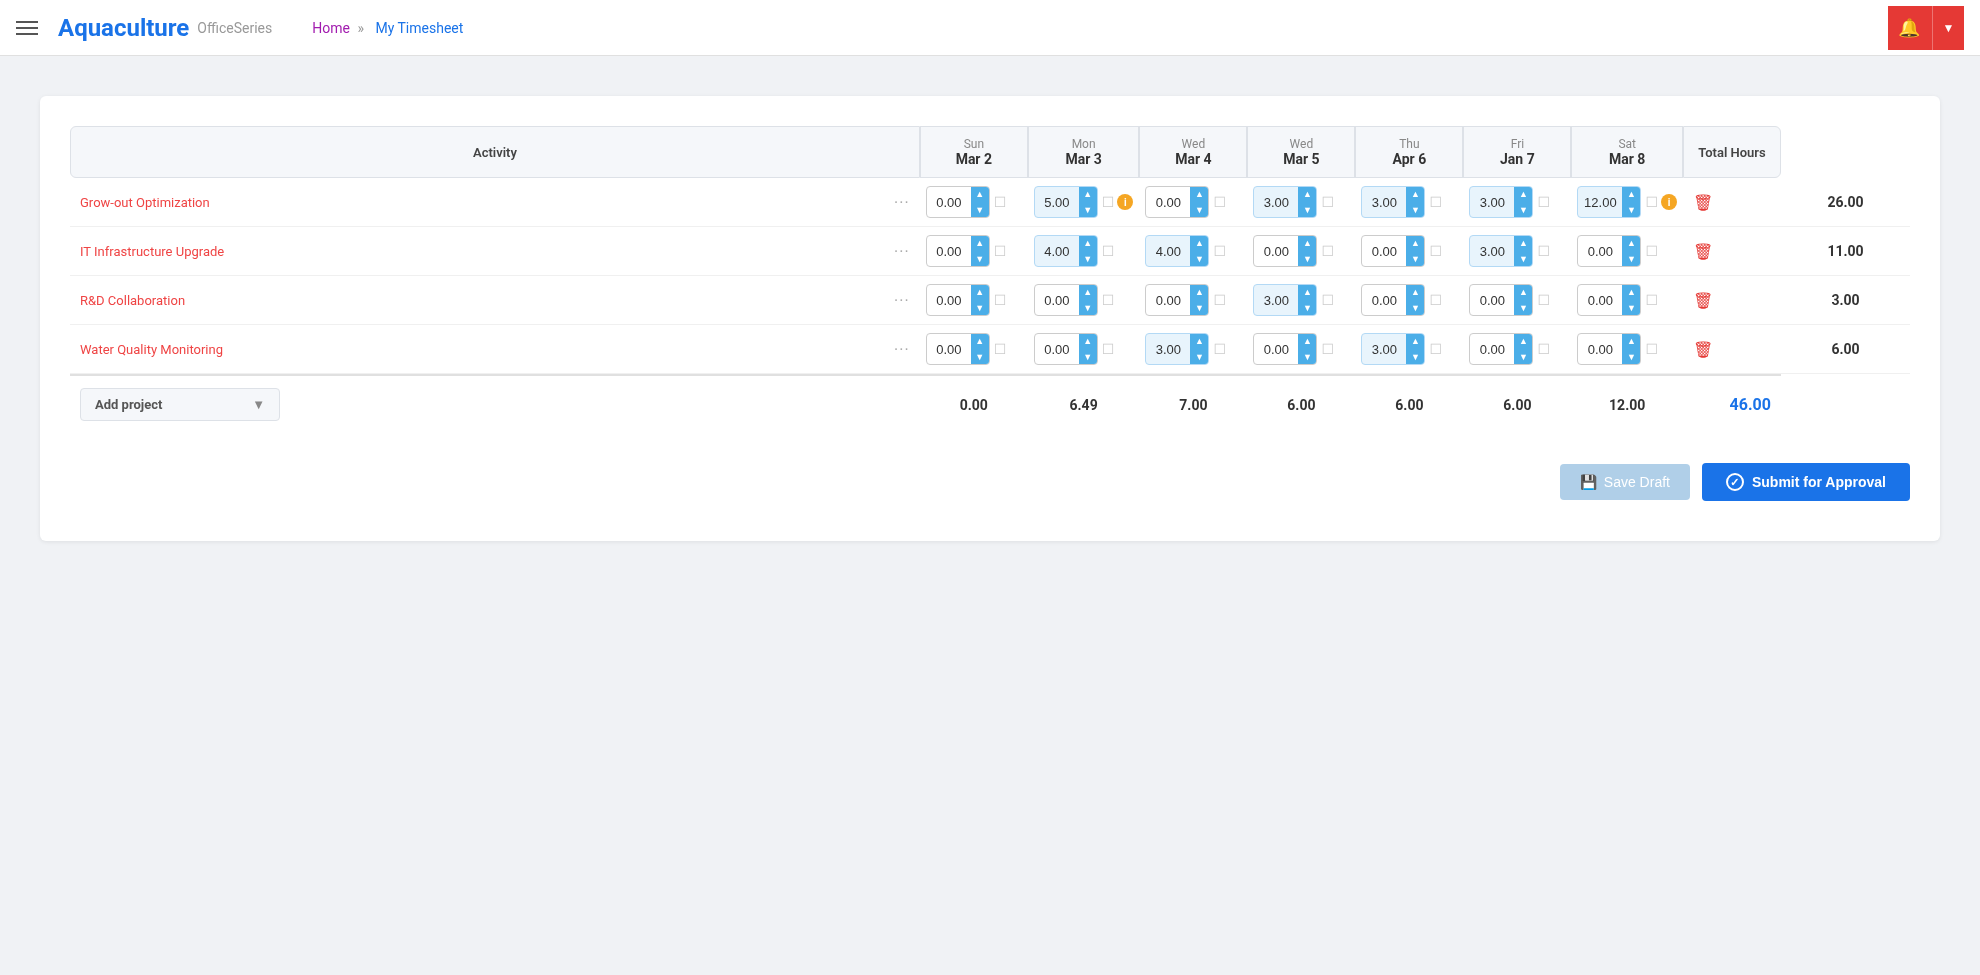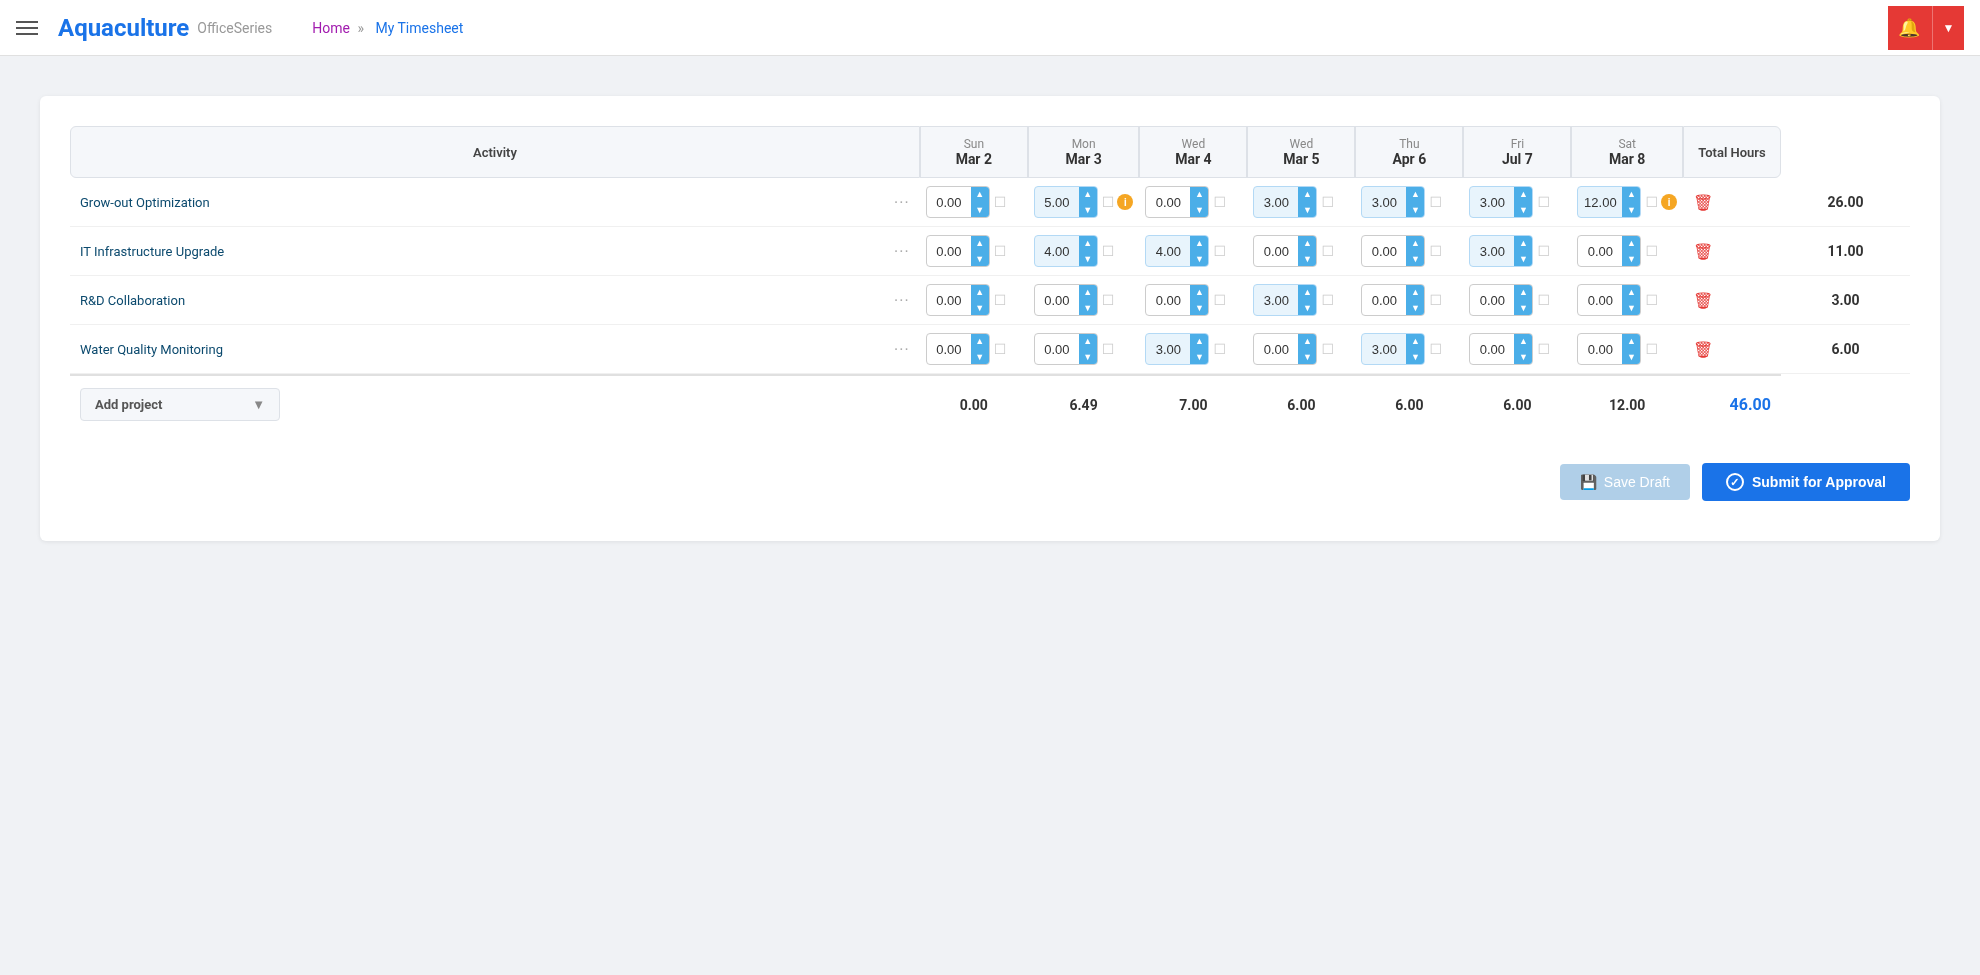"Jul 7" div.day-date { text: Jul -> Jan }
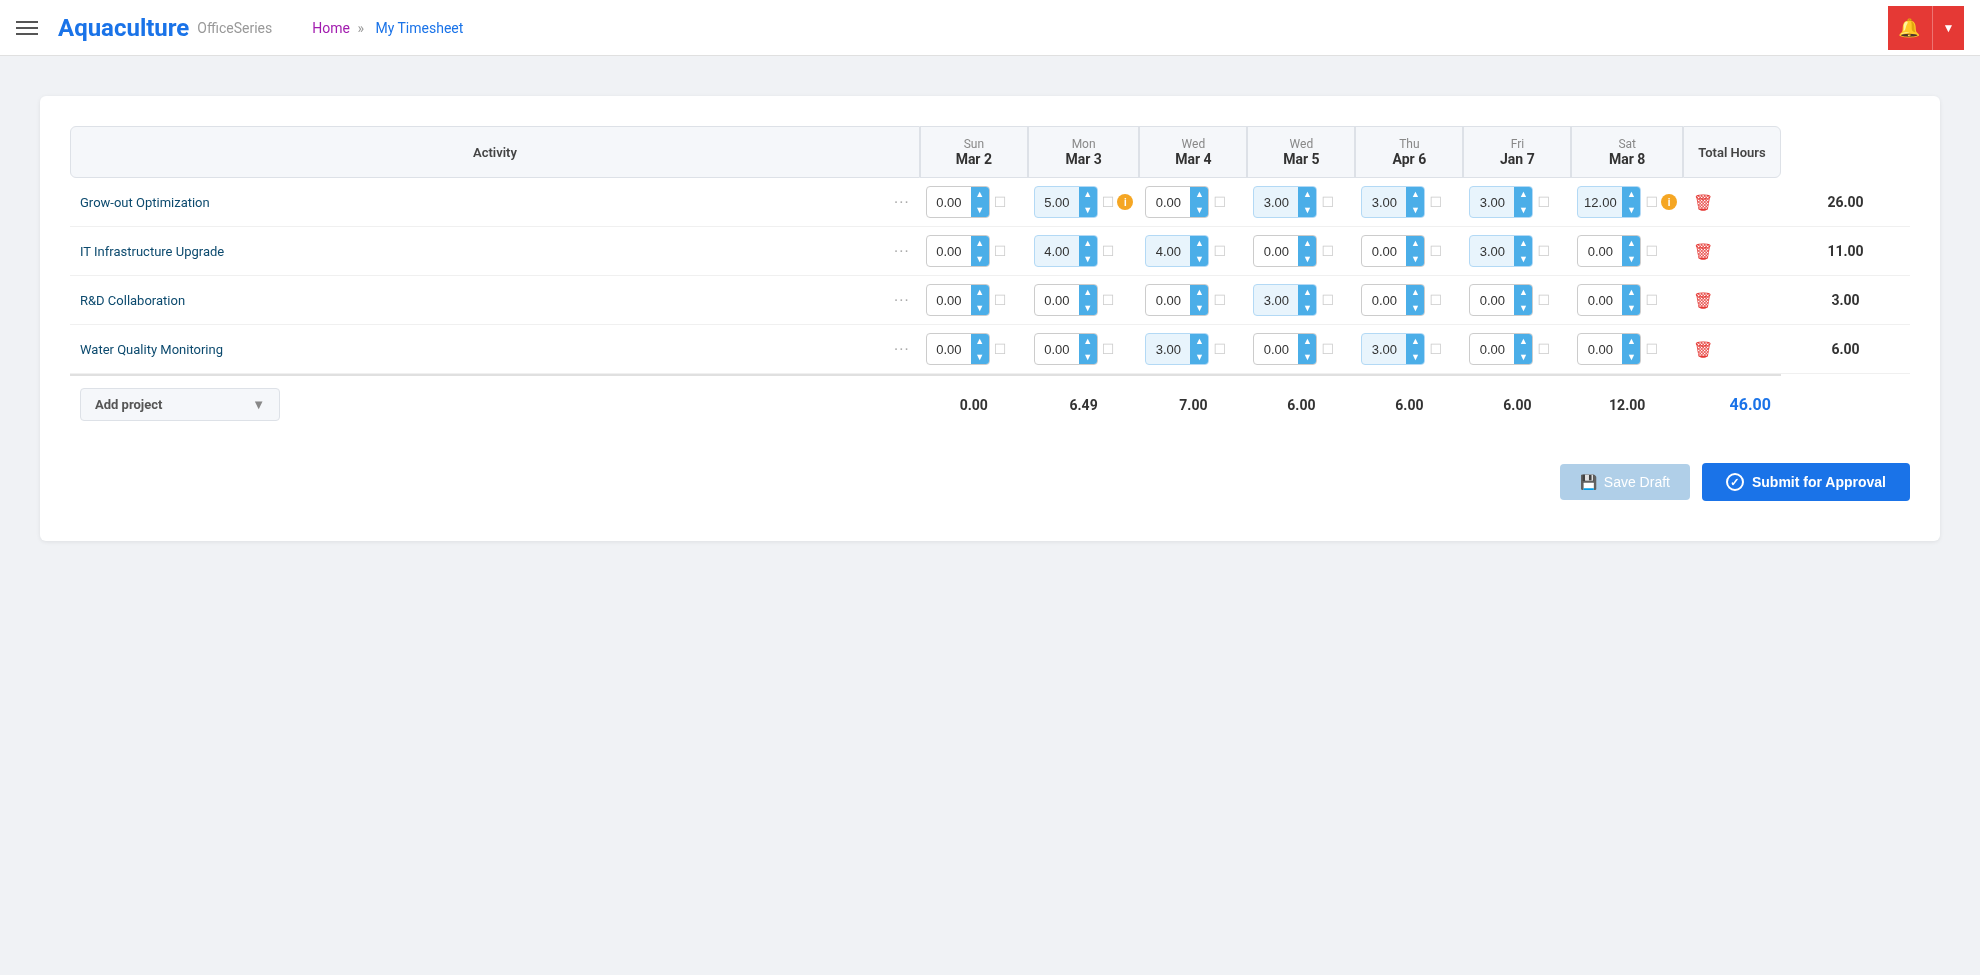"Grow-out Optimization" .ts-data-row td.activity-name { color: #0c4a6e -> #ef4444 }
